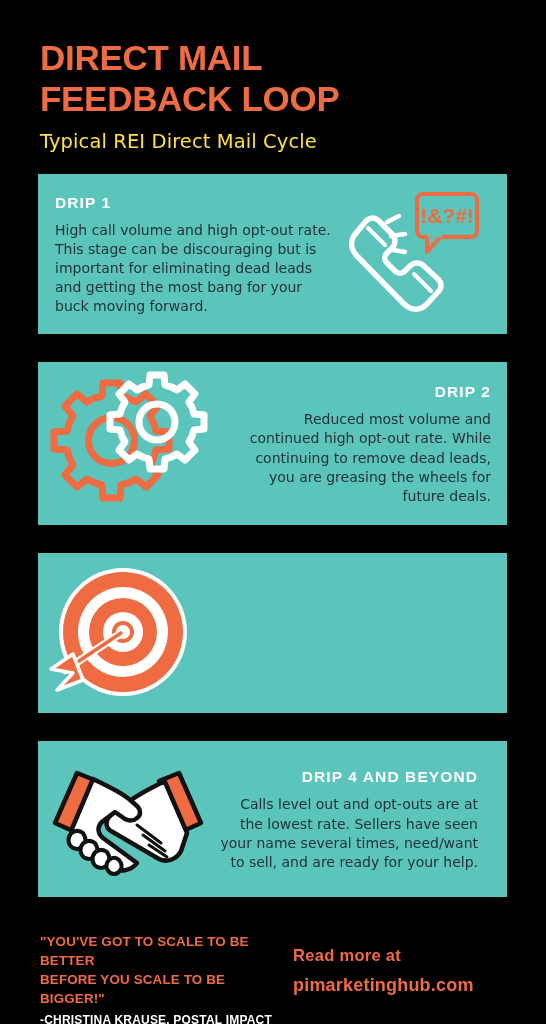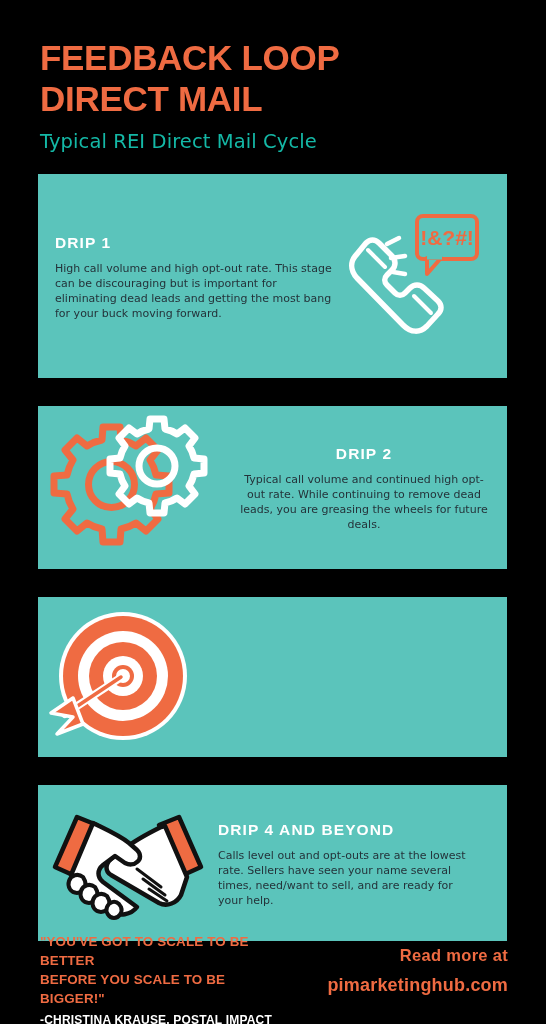"FEEDBACK LOOP" div.title-line { order: before "DIRECT MAIL" -> after "DIRECT MAIL" }
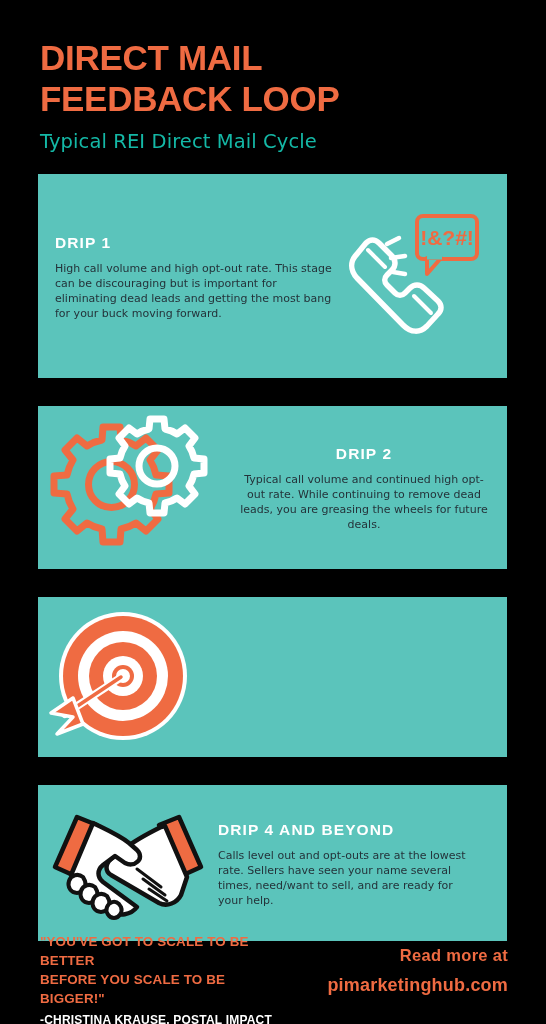"Typical REI Direct Mail Cycle" .subtitle { color: #14b8a6 -> #fde047 }
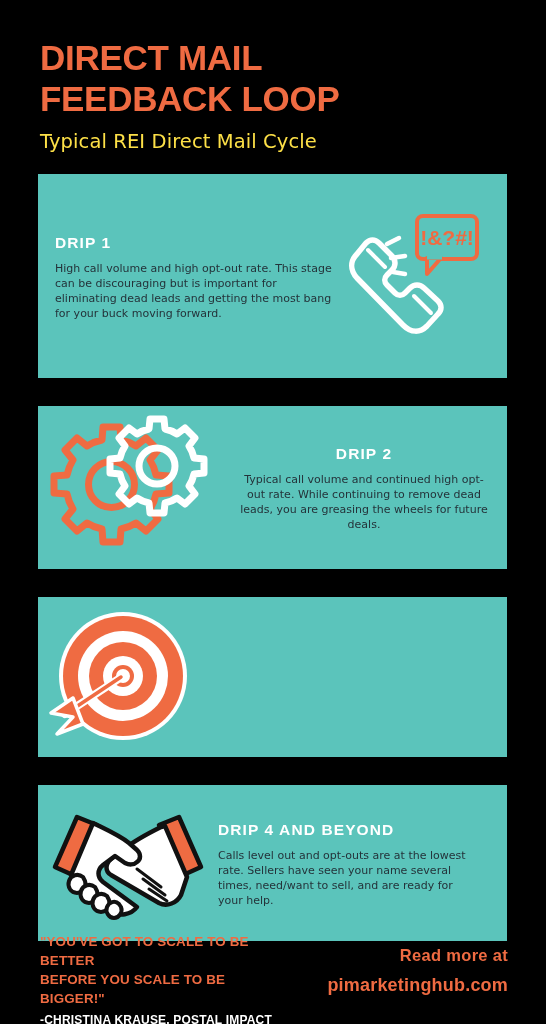"DRIP 1" .card-1 { height: 204px -> 160px }
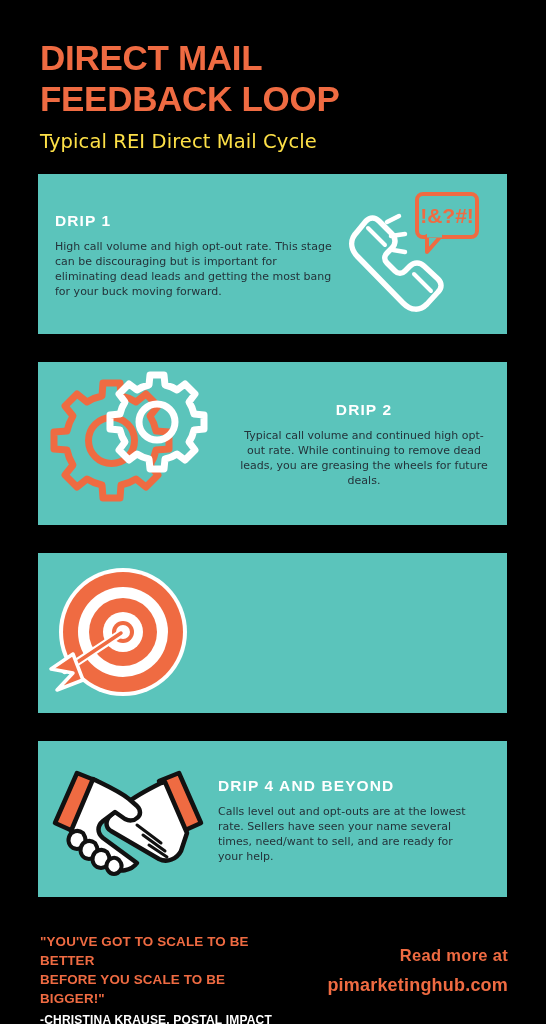"High call volume and high" .drip-body { font-size: 11px -> 14px }
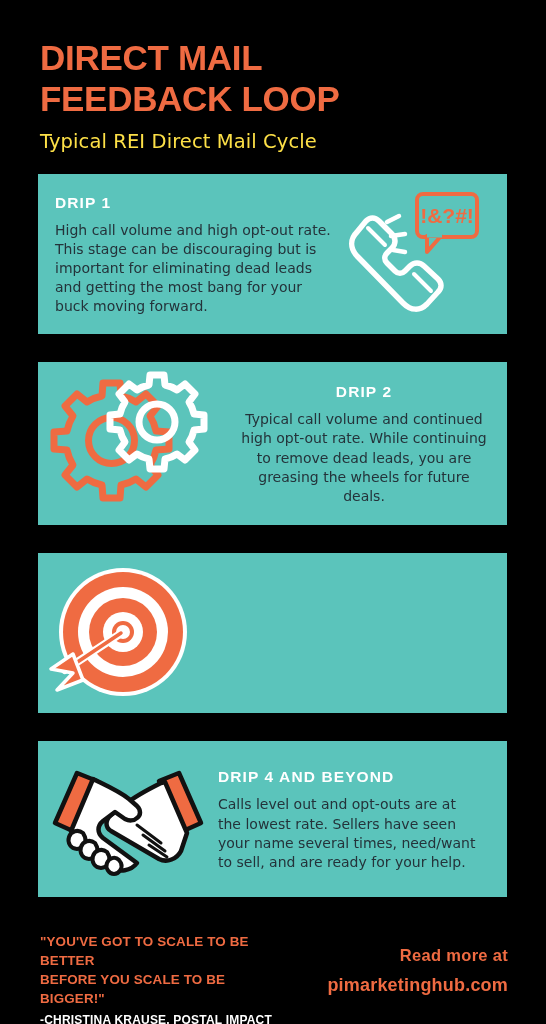"DRIP 2" .card-2 .card-text { text-align: center -> right }
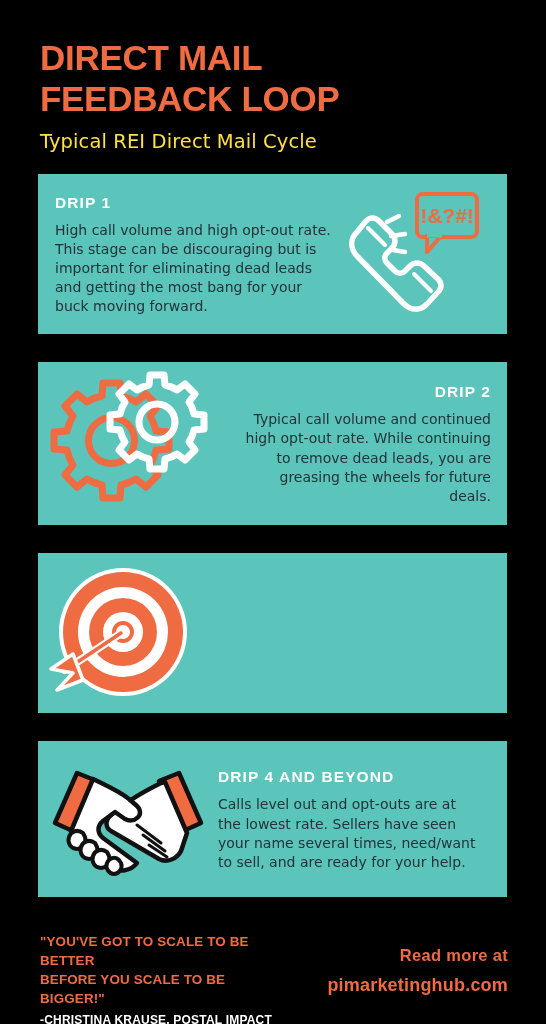"Typical call volume and continued" div.drip-body { text: Typical call -> Reduced most }
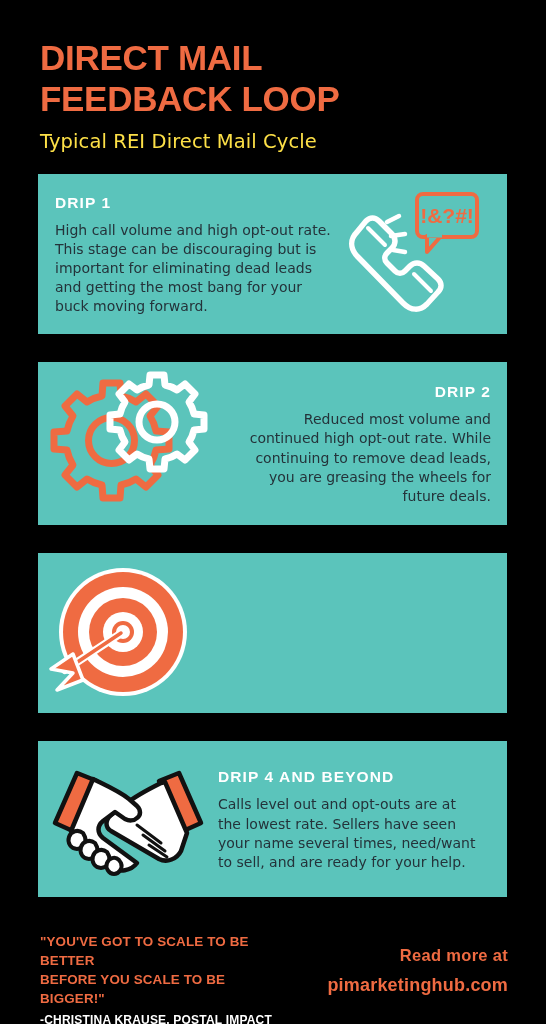"DRIP 4 AND BEYOND" .card-4 .card-text { text-align: none -> right }
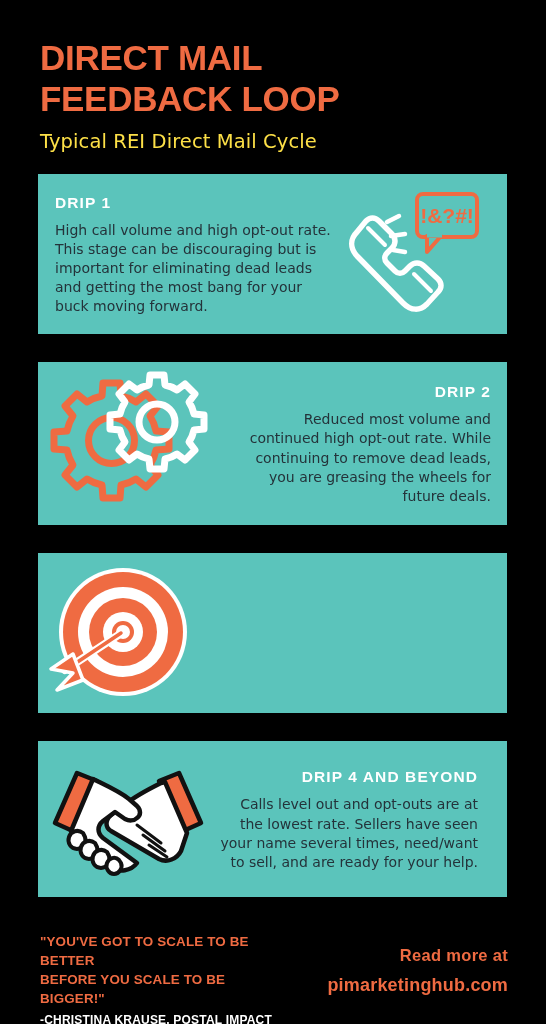"Read more at" .footer-right { text-align: right -> none }
